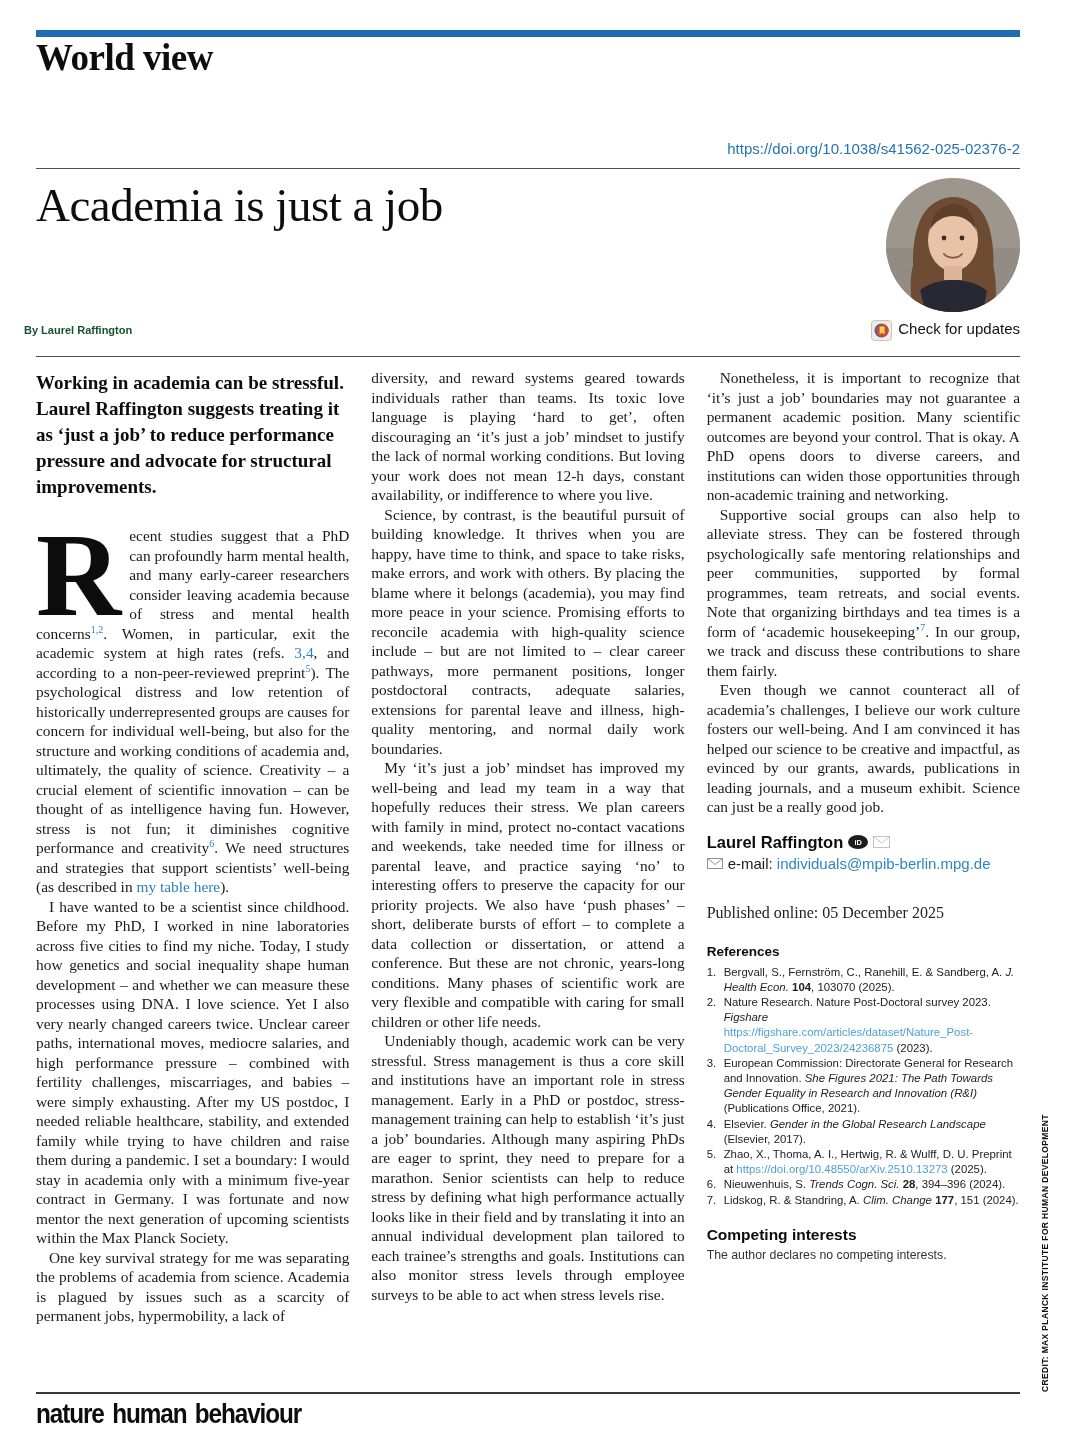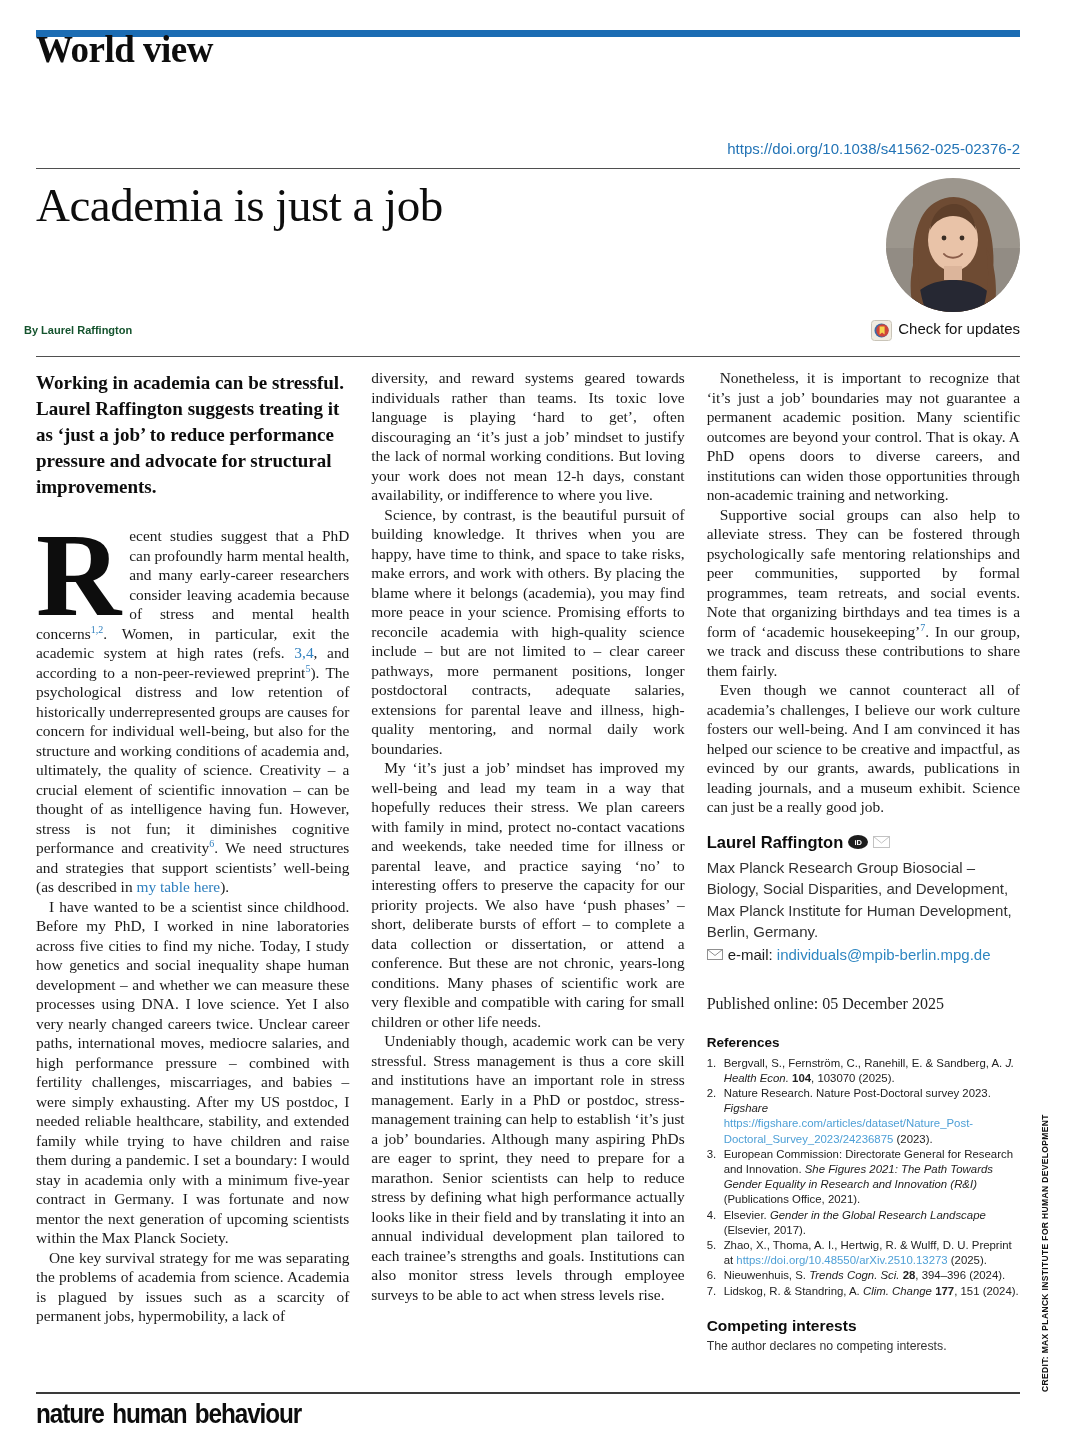"World view" .kicker { top: 28px -> 36px }
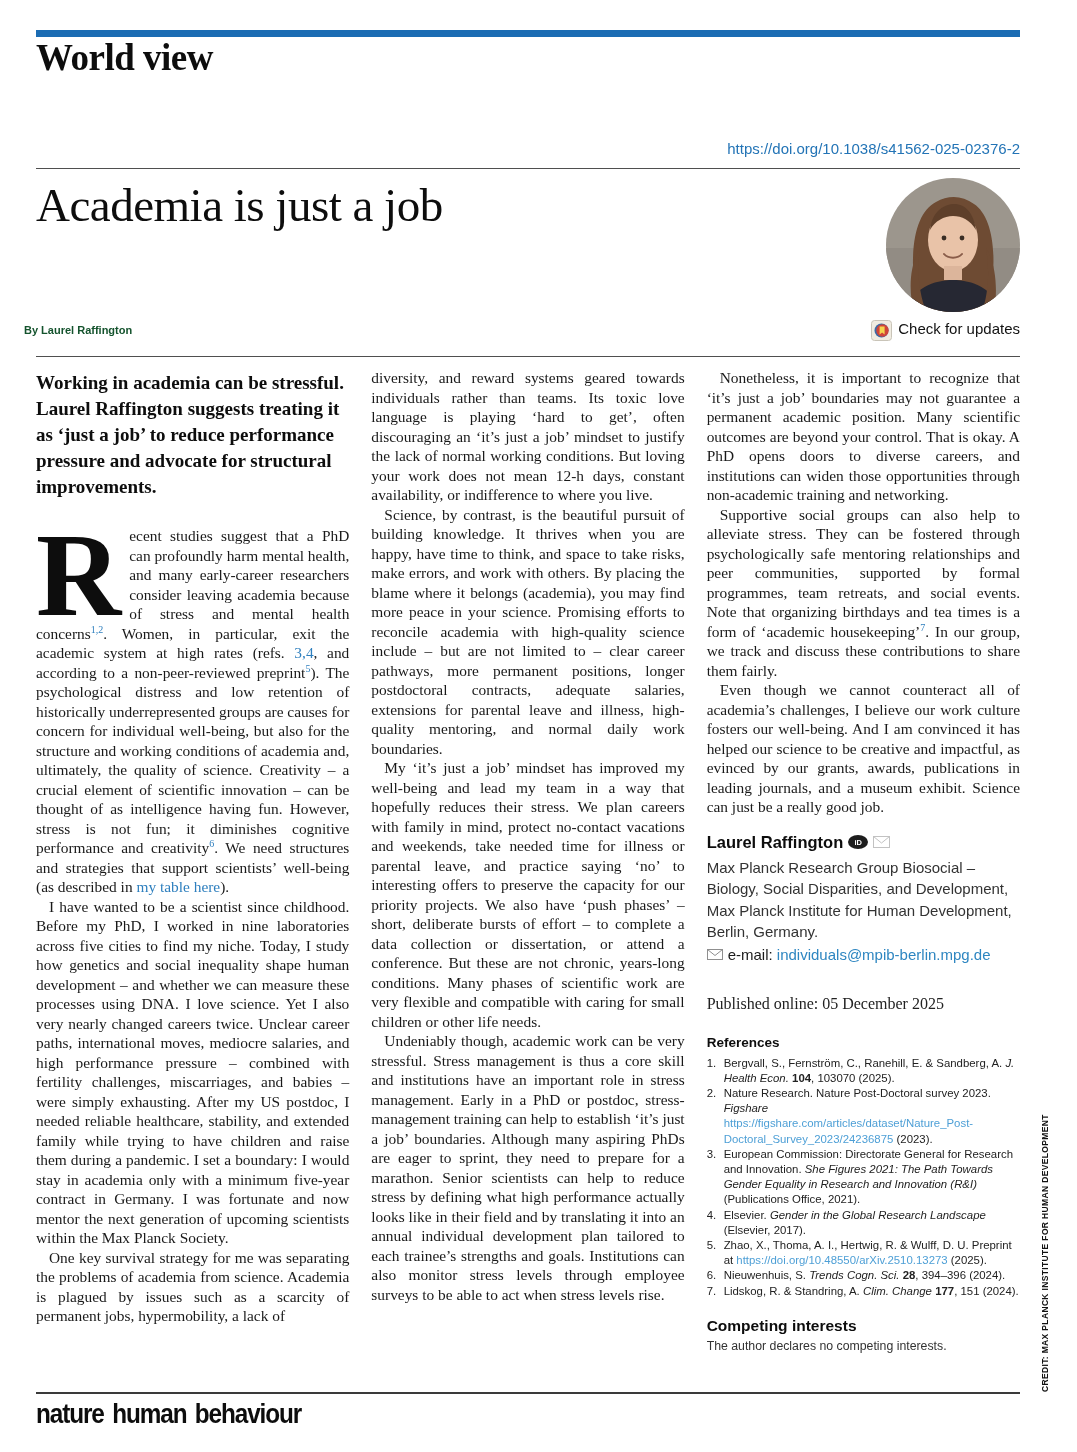"Max Planck Research Group Biosocial" div.affil { html: <div>Max Planck Research Group Biosocial – Biology, Social Disparities, and Development, Max Planck Institute for Human Development, Berlin, Germany.</div> -> none }
